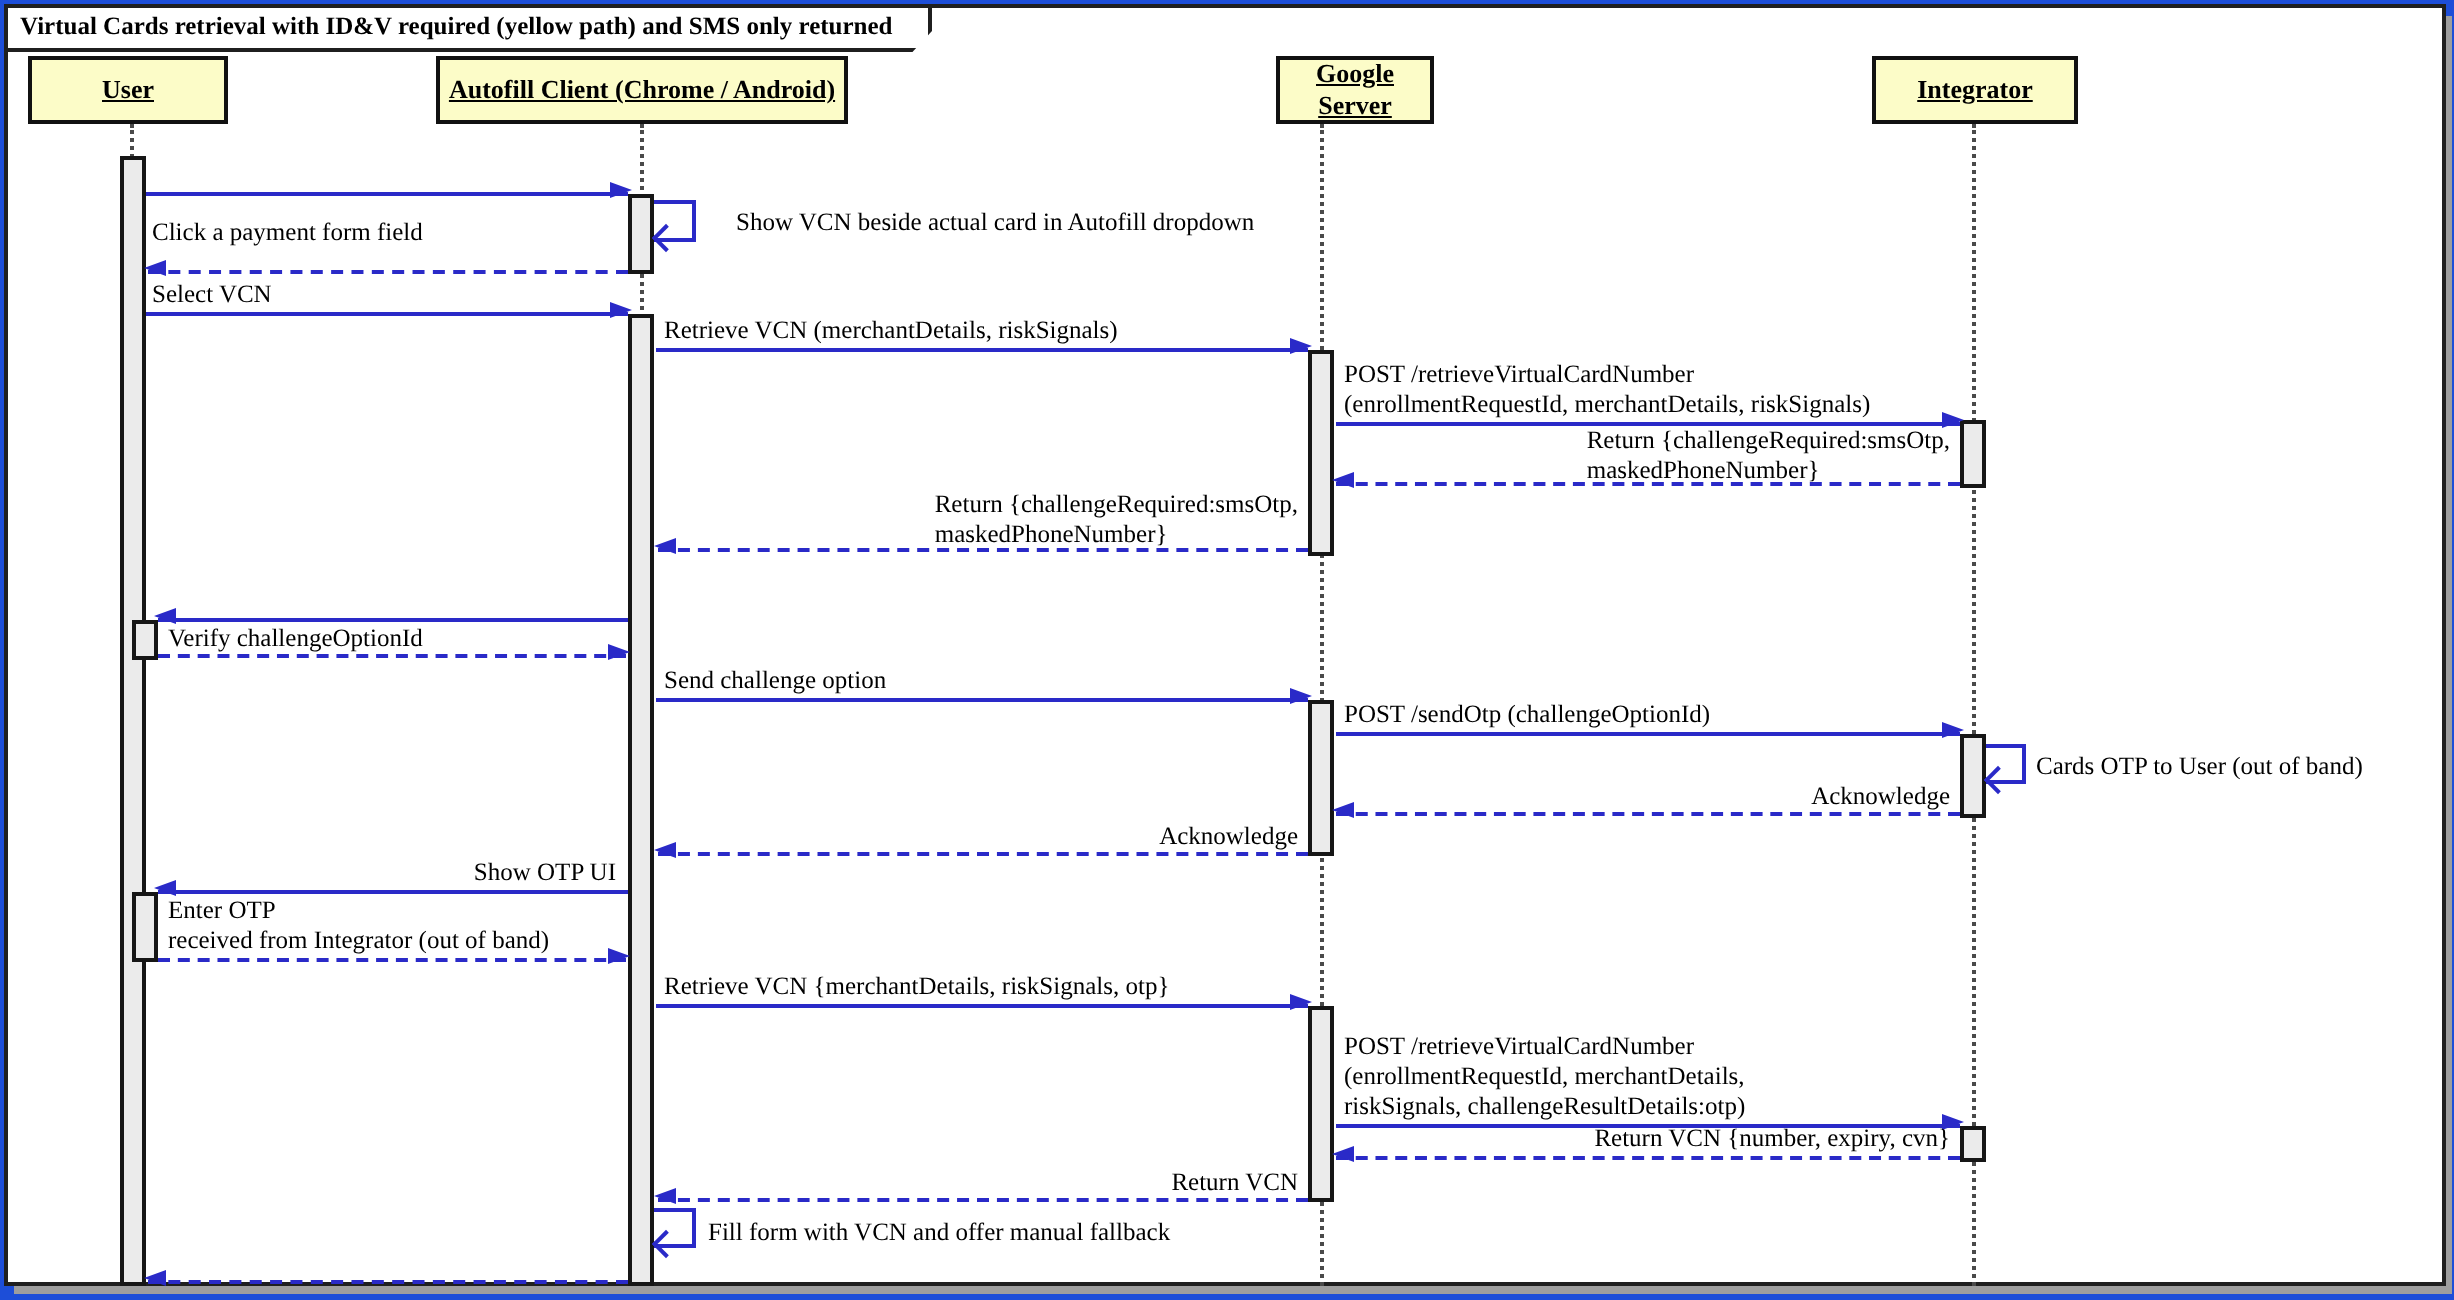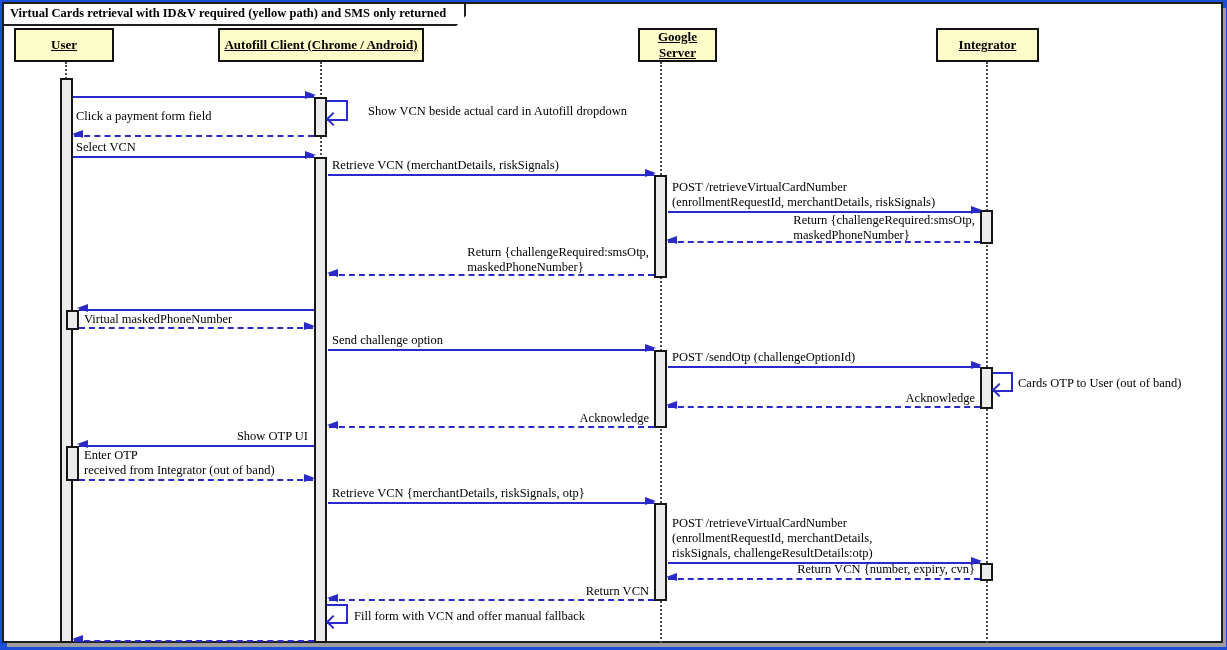"Virtual maskedPhoneNumber" div.label { text: Virtual maskedPhoneNumber -> Verify challengeOptionId }
